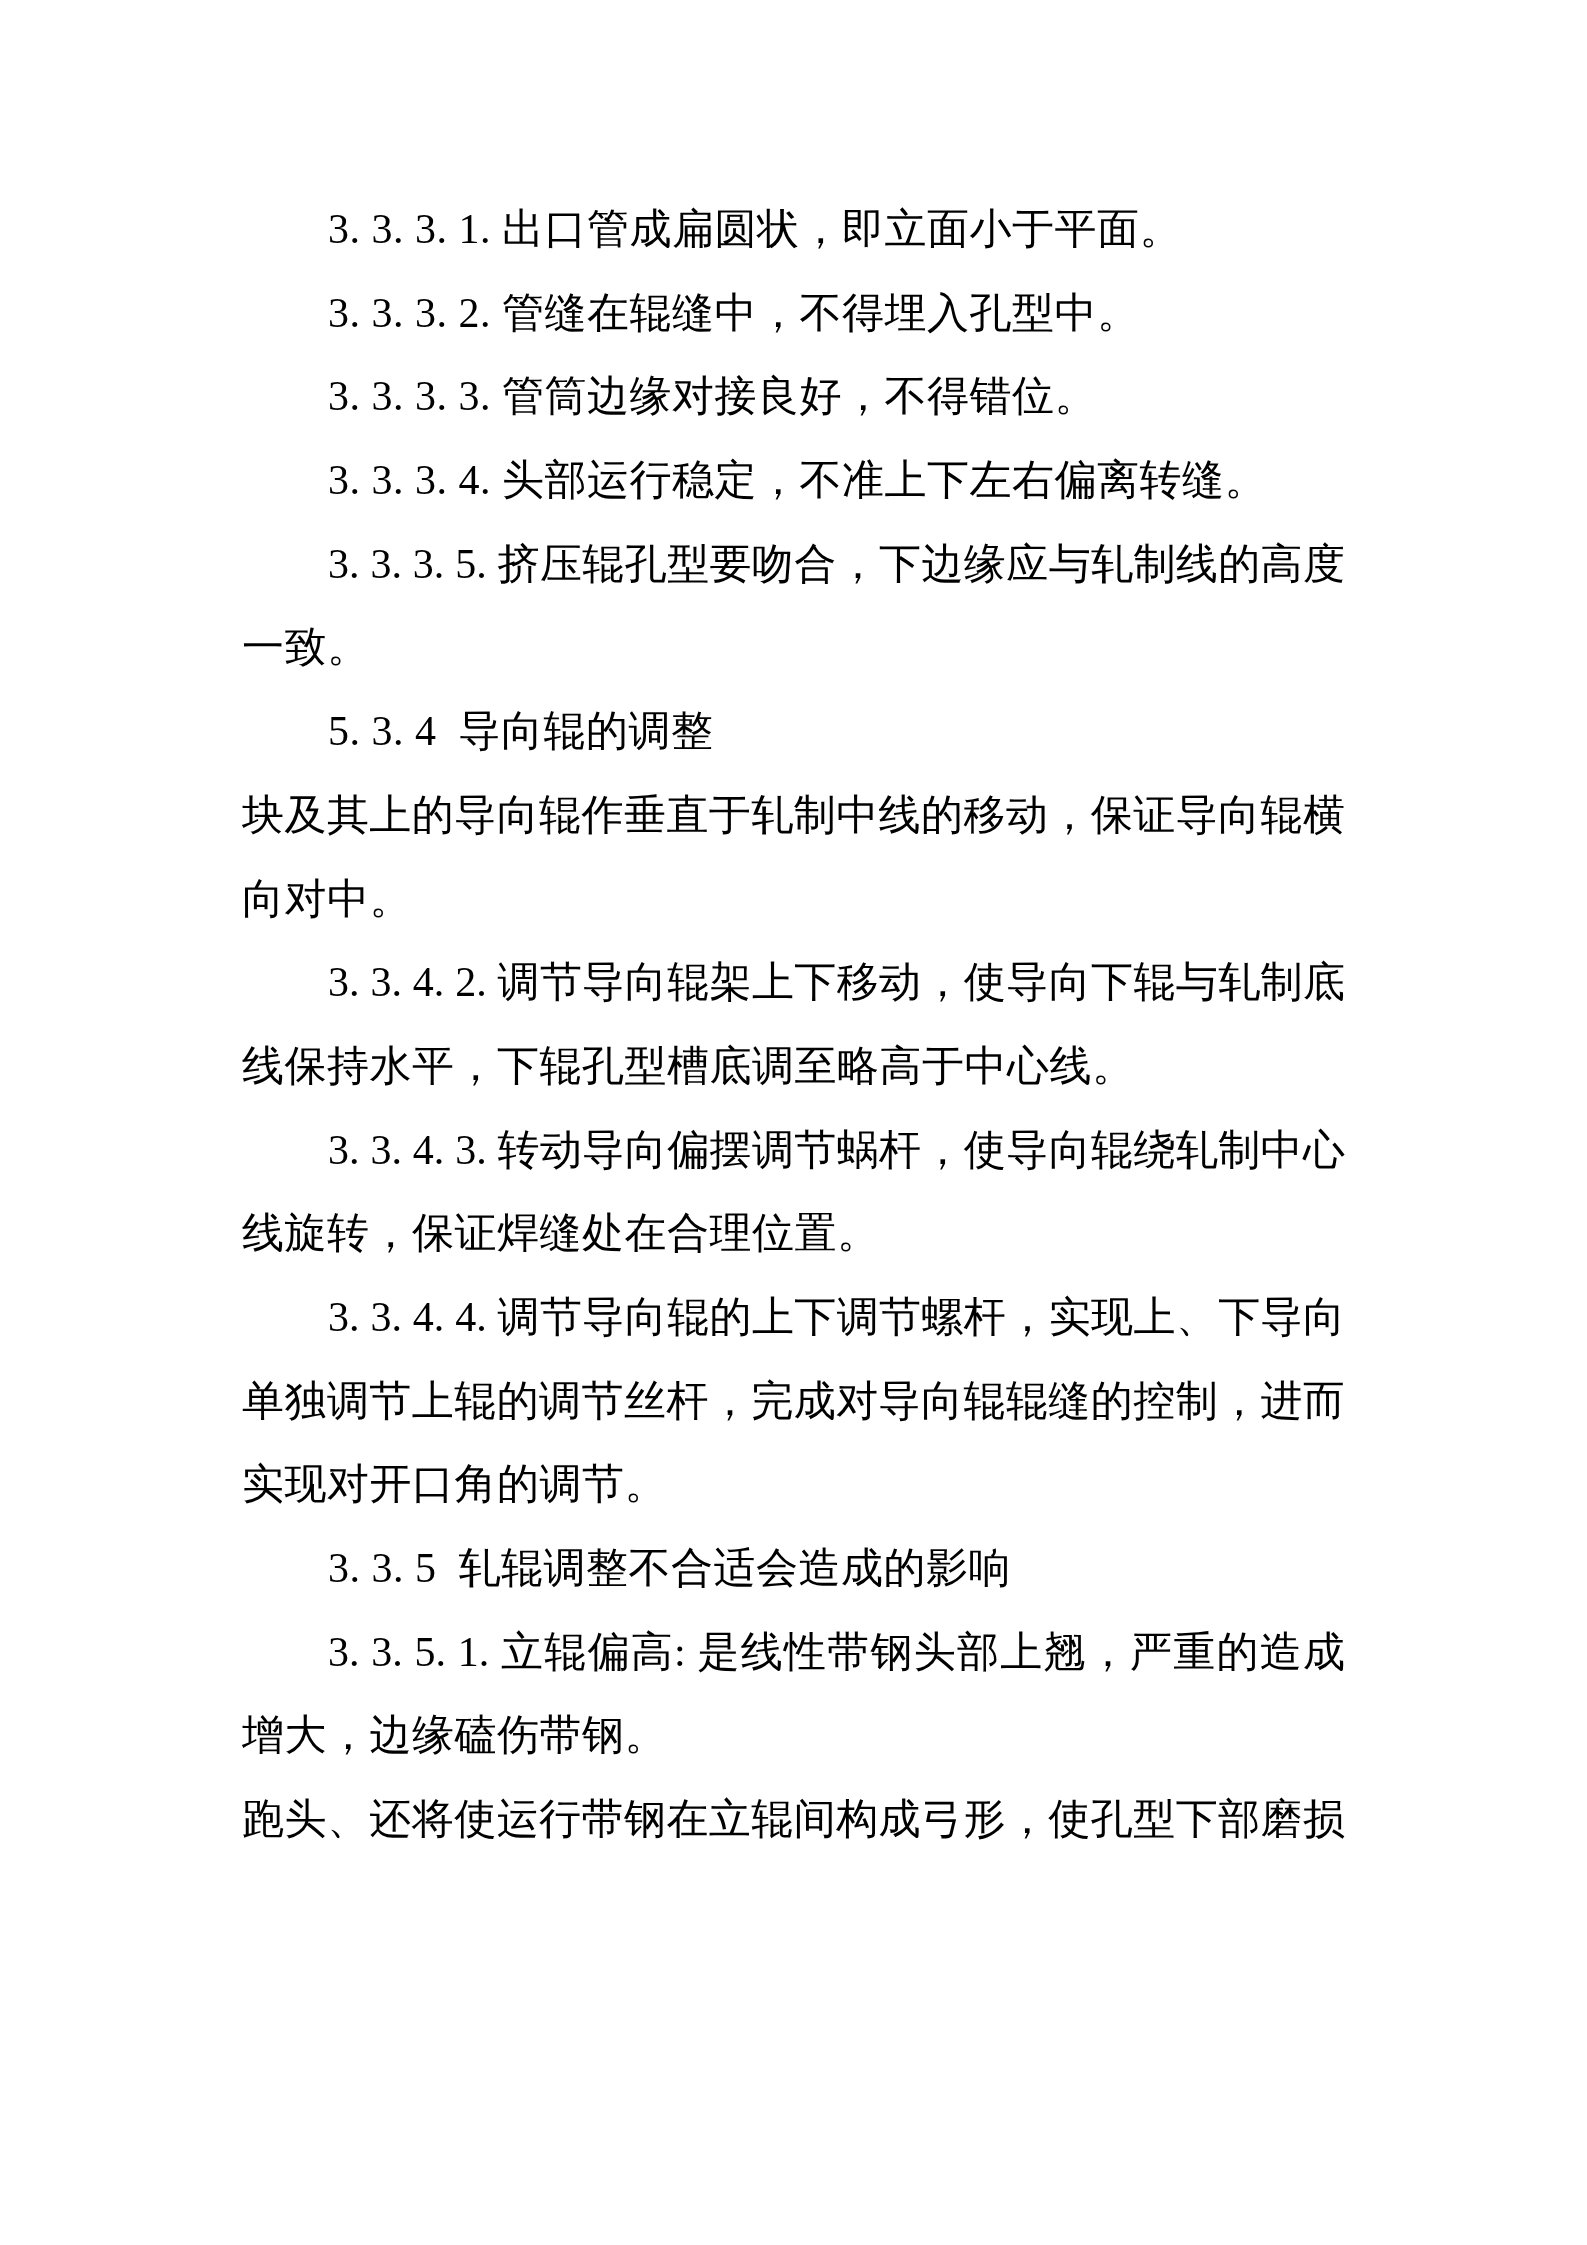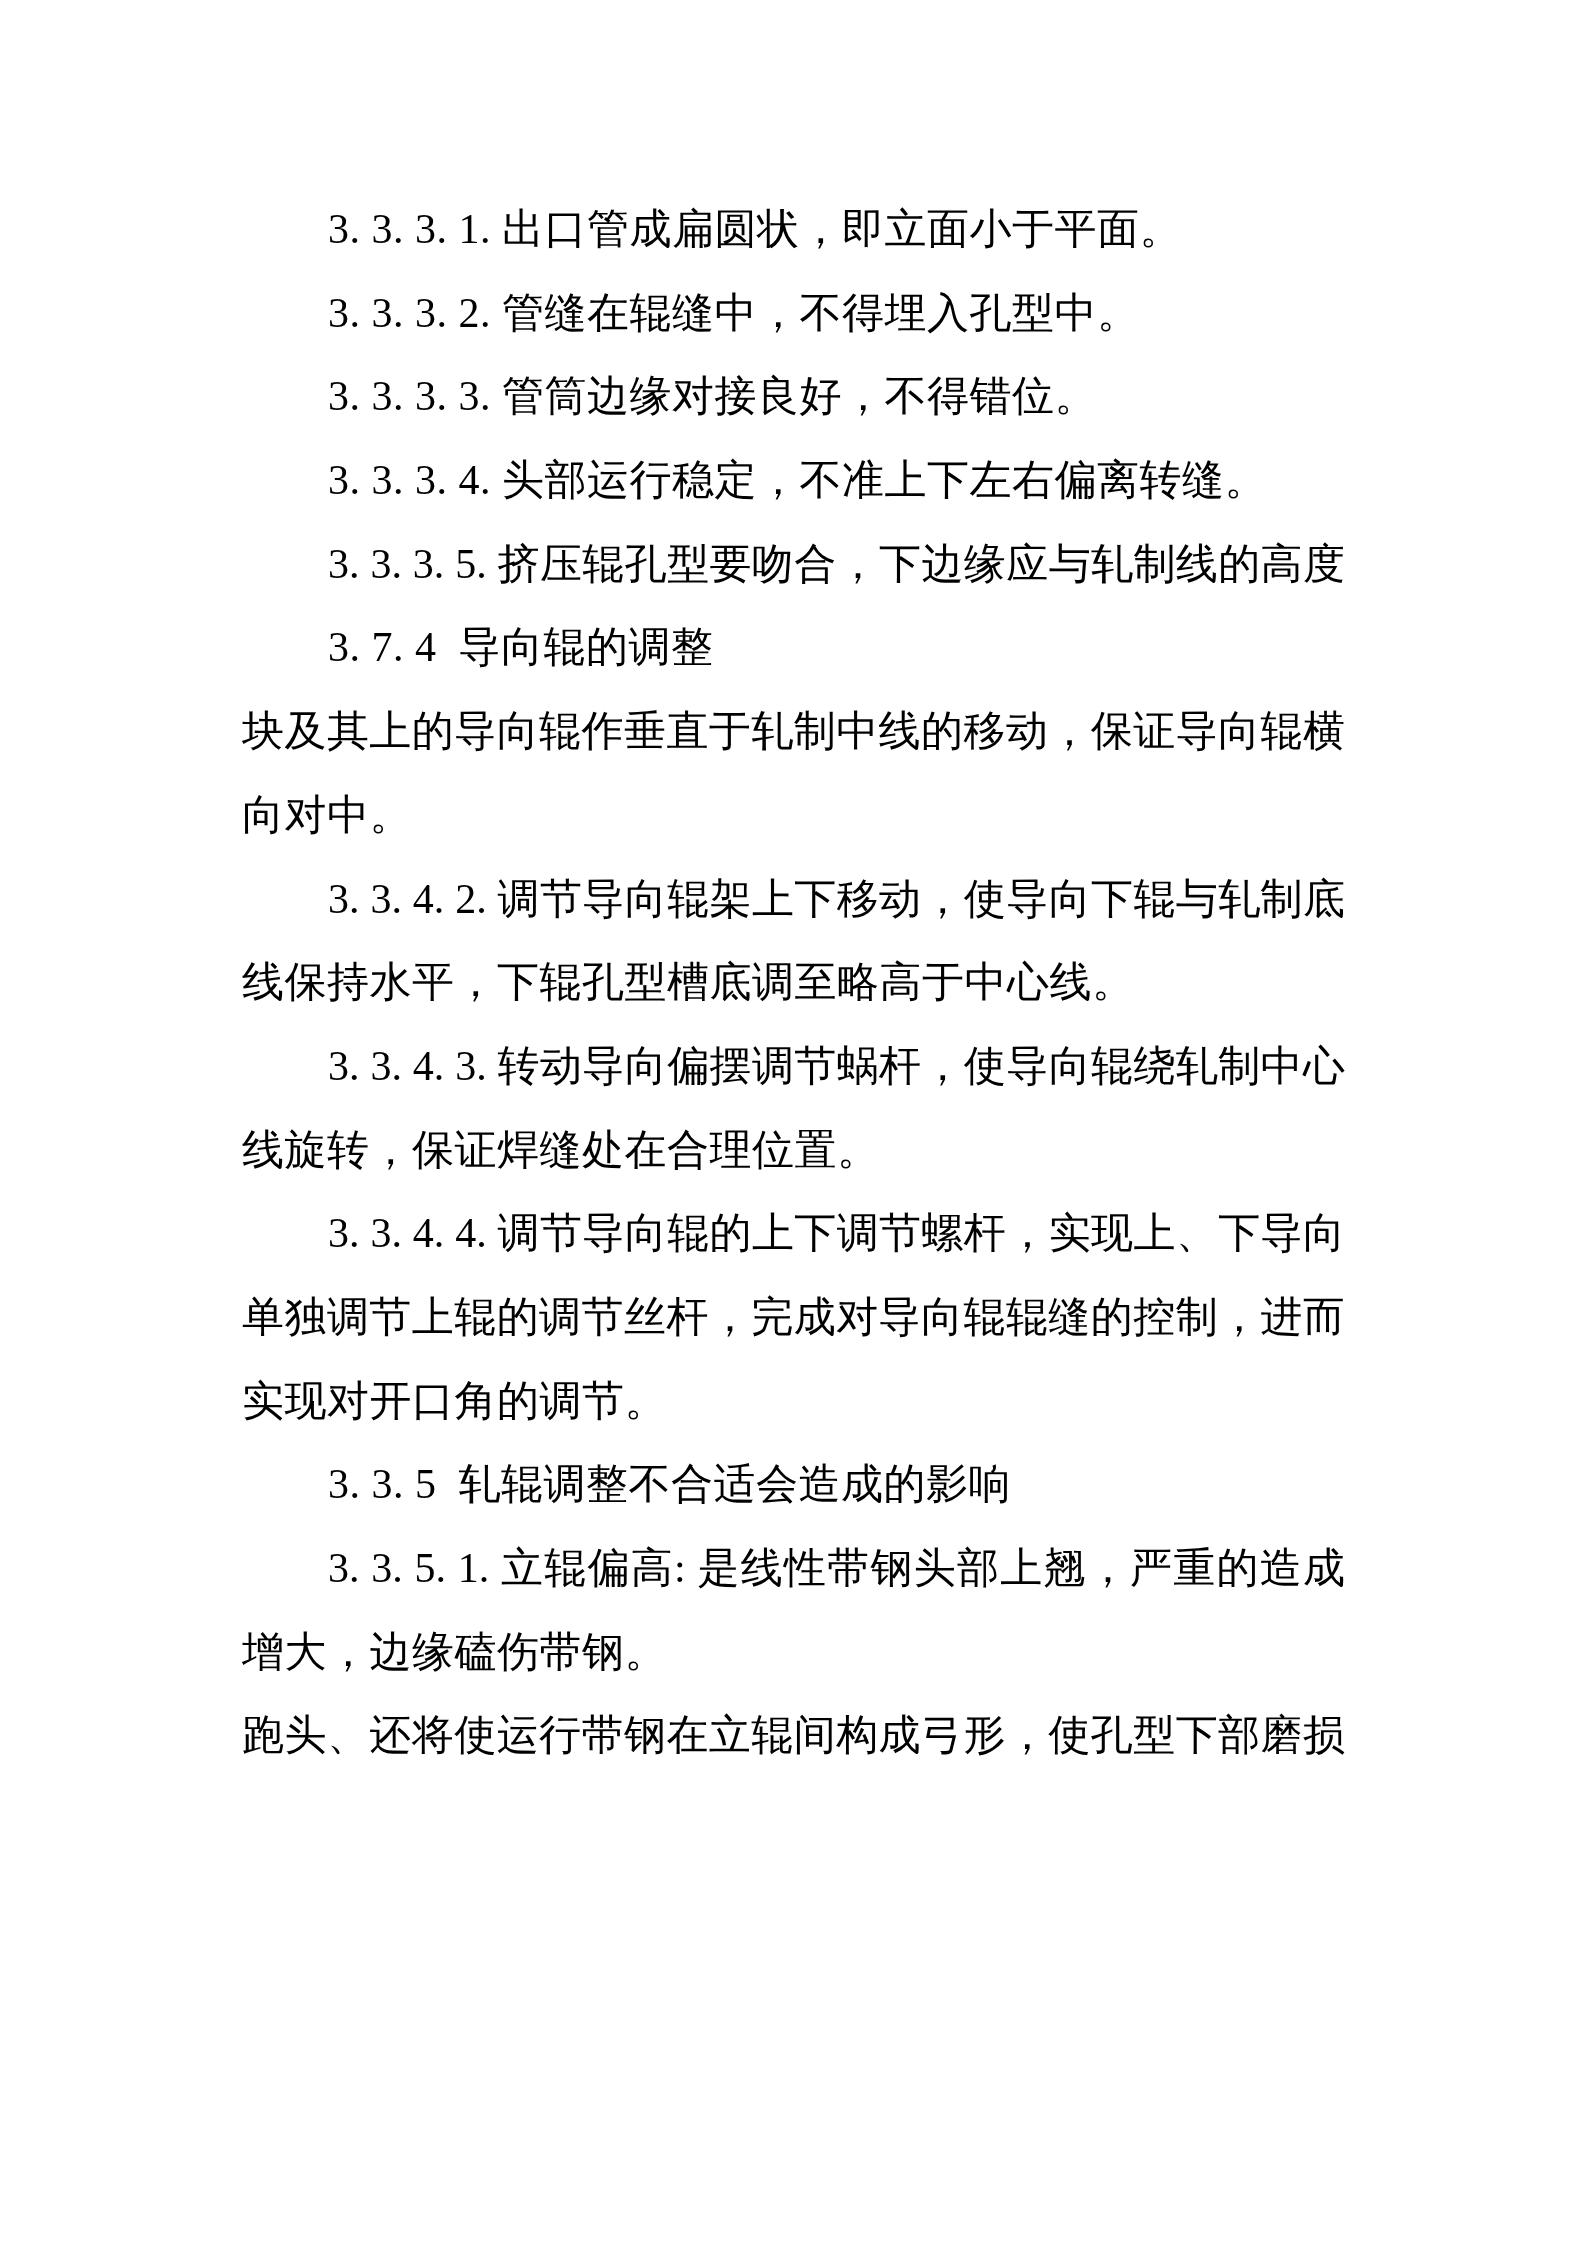"一致。" div.line { html: none -> <div>一致。</div> }
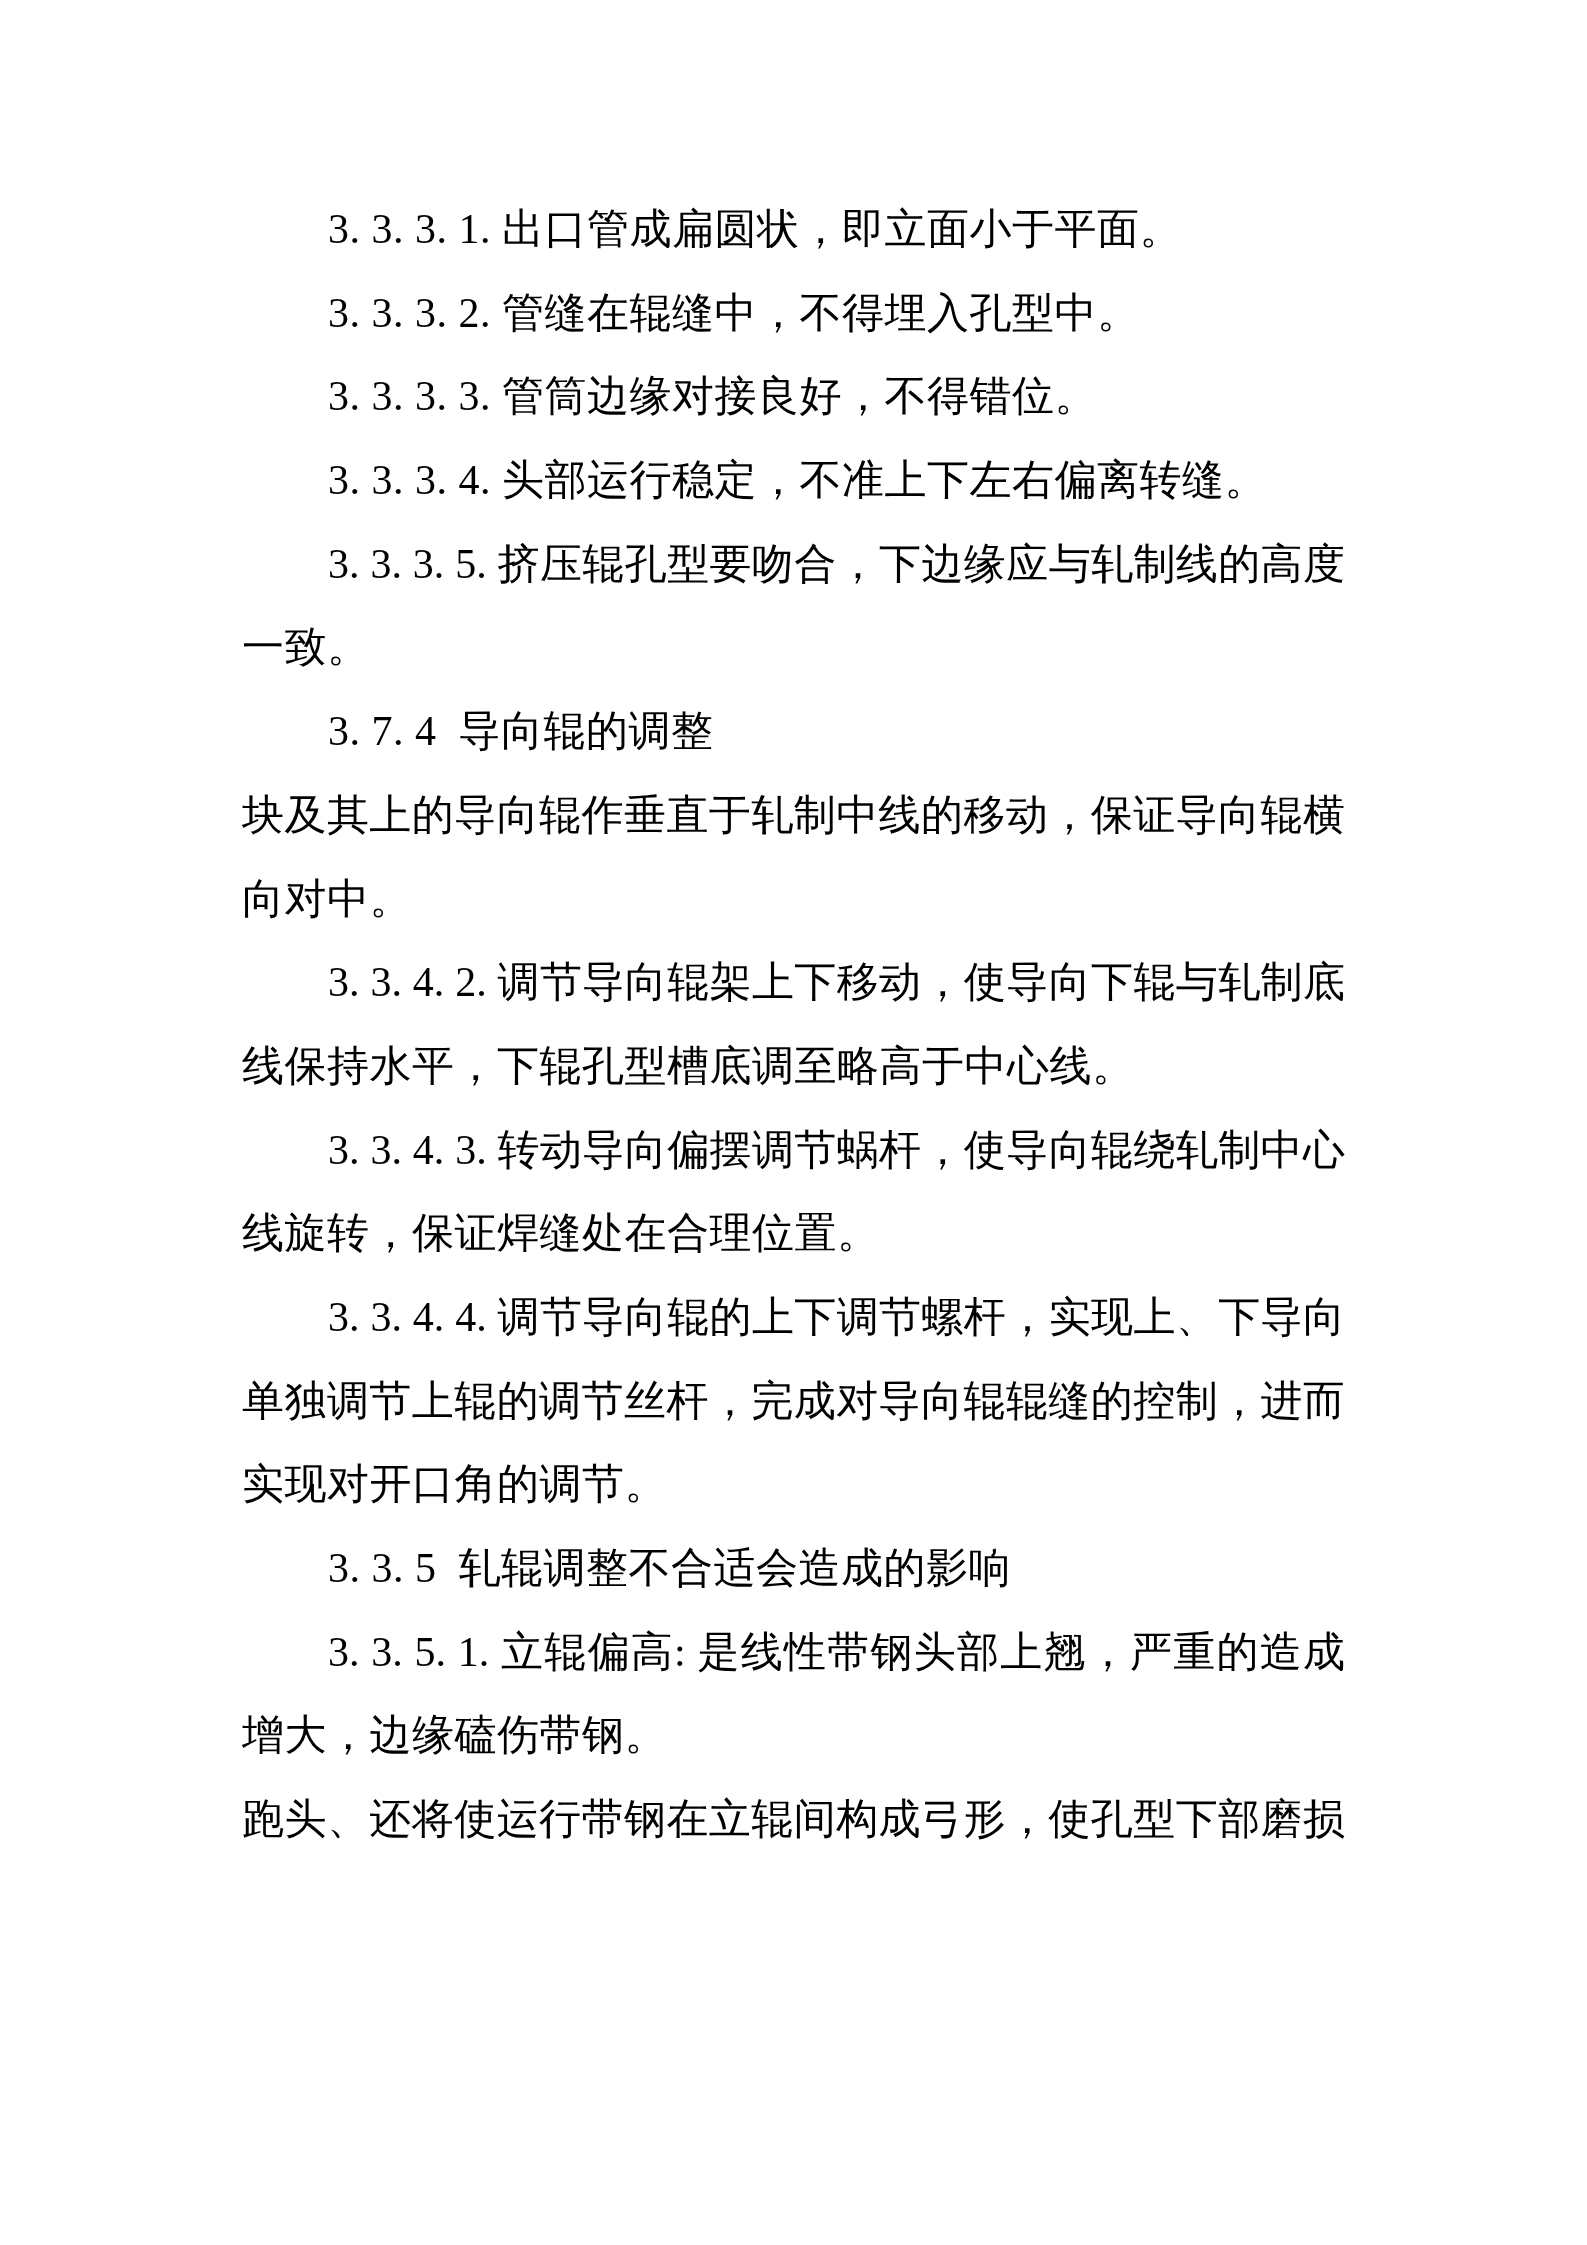"3. 7. 4 导向辊的调整" div.line { text: 3. 7 -> 5. 3 }
